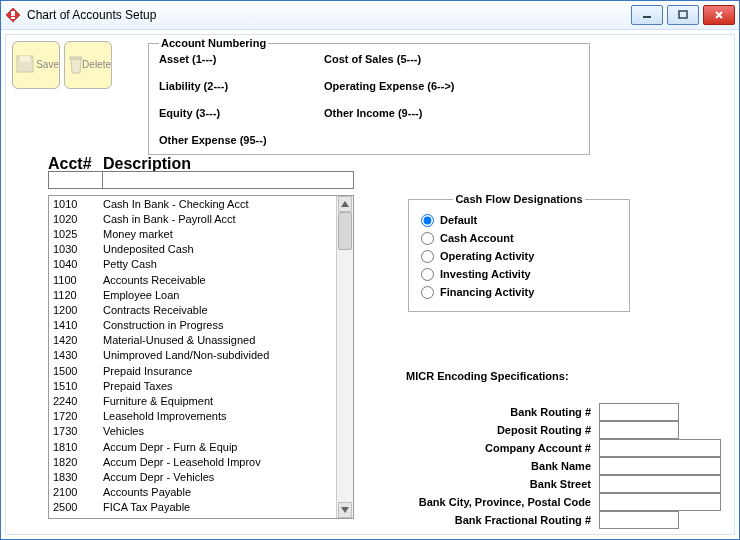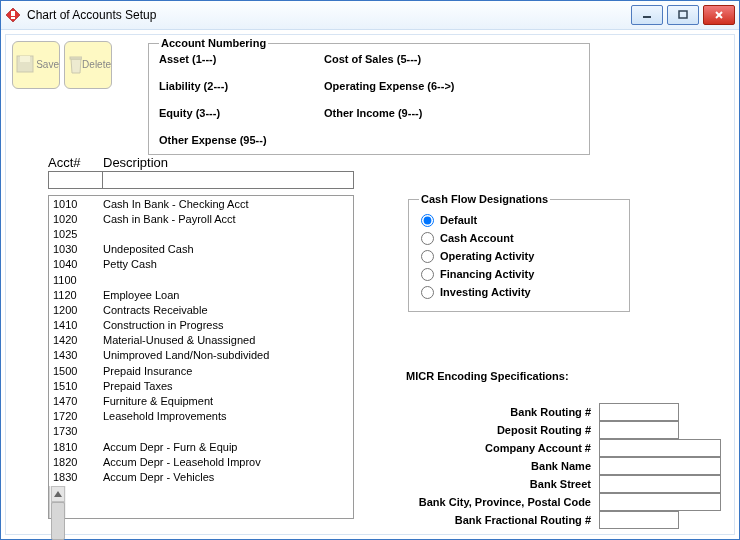"Acct#" .headers { font-size: 13px -> 16px; font-weight: normal -> bold }
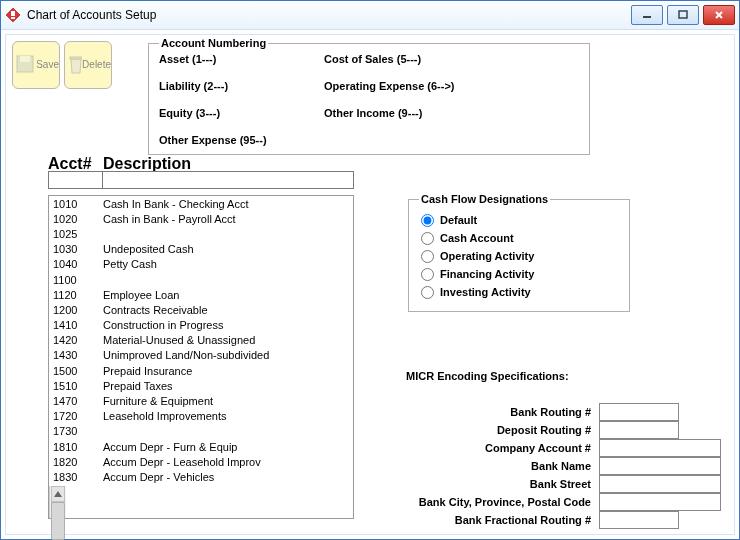"1010" .list-wrap { flex-direction: column -> none }
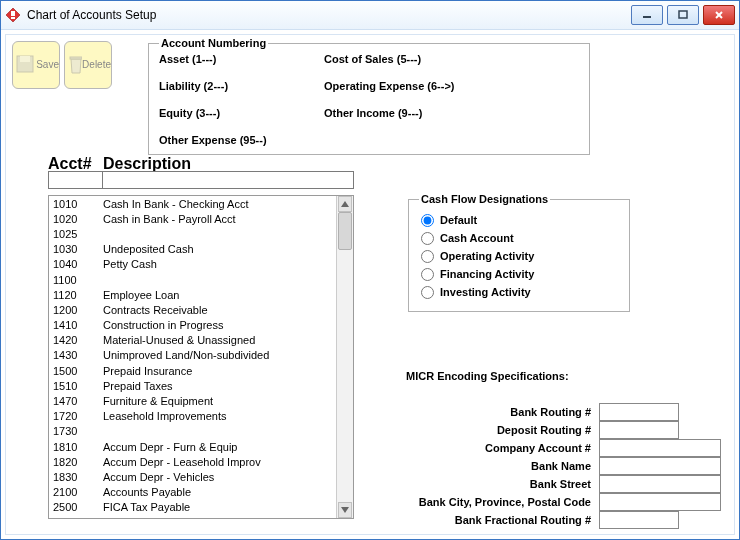"Cash Flow Designations" fieldset.cashflow legend { text-align: none -> center }
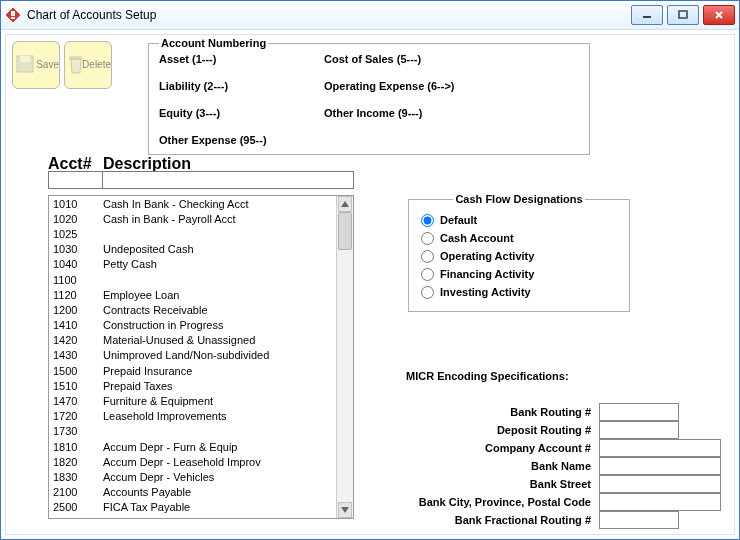"Money market" span.desc { html: none -> <span>Money market</span> }
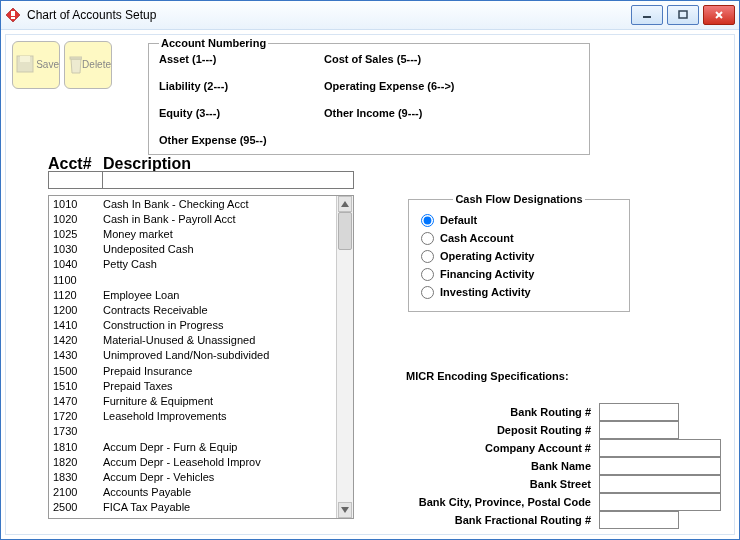"Accounts Receivable" span.desc { html: none -> <span>Accounts Receivable</span> }
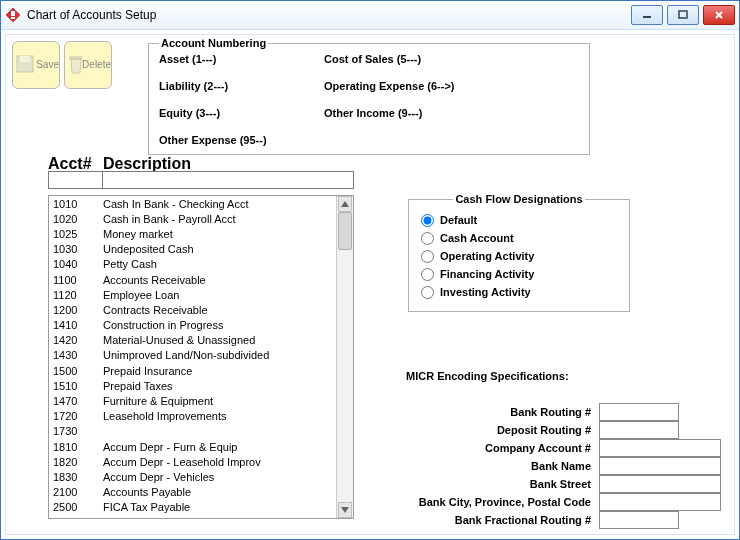"Financing Activity" label.radio-row { order: before "Investing Activity" -> after "Investing Activity" }
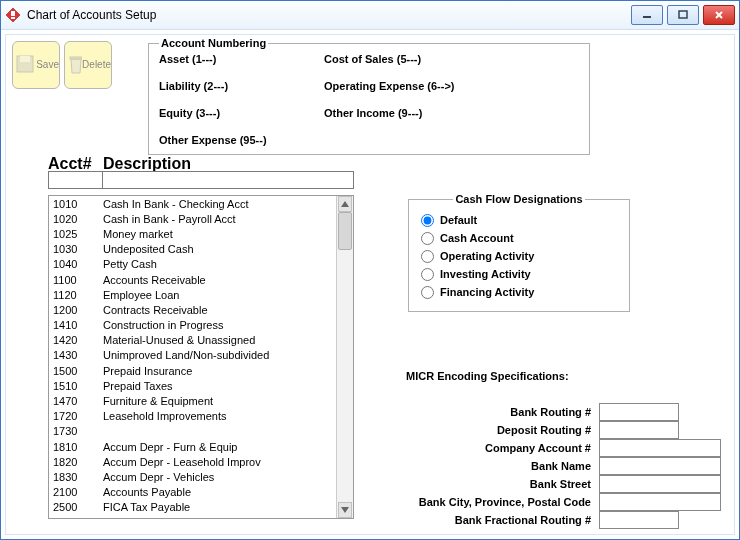"1470" span.acct { text: 1470 -> 2240 }
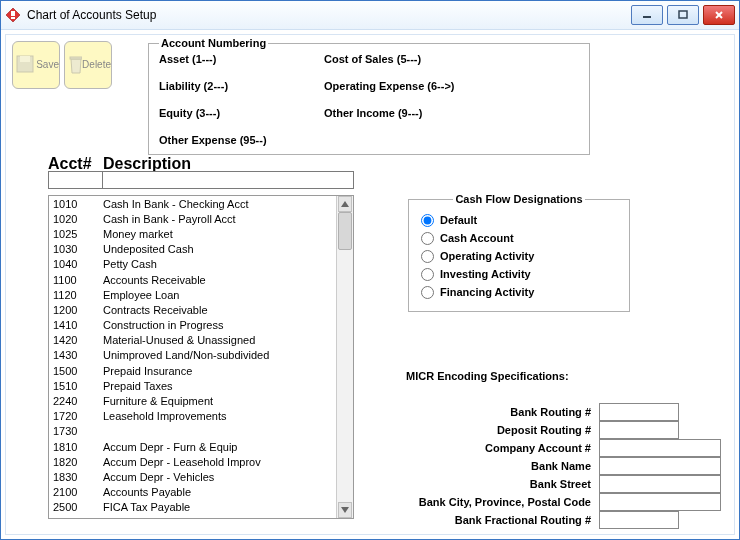"Vehicles" span.desc { html: none -> <span>Vehicles</span> }
